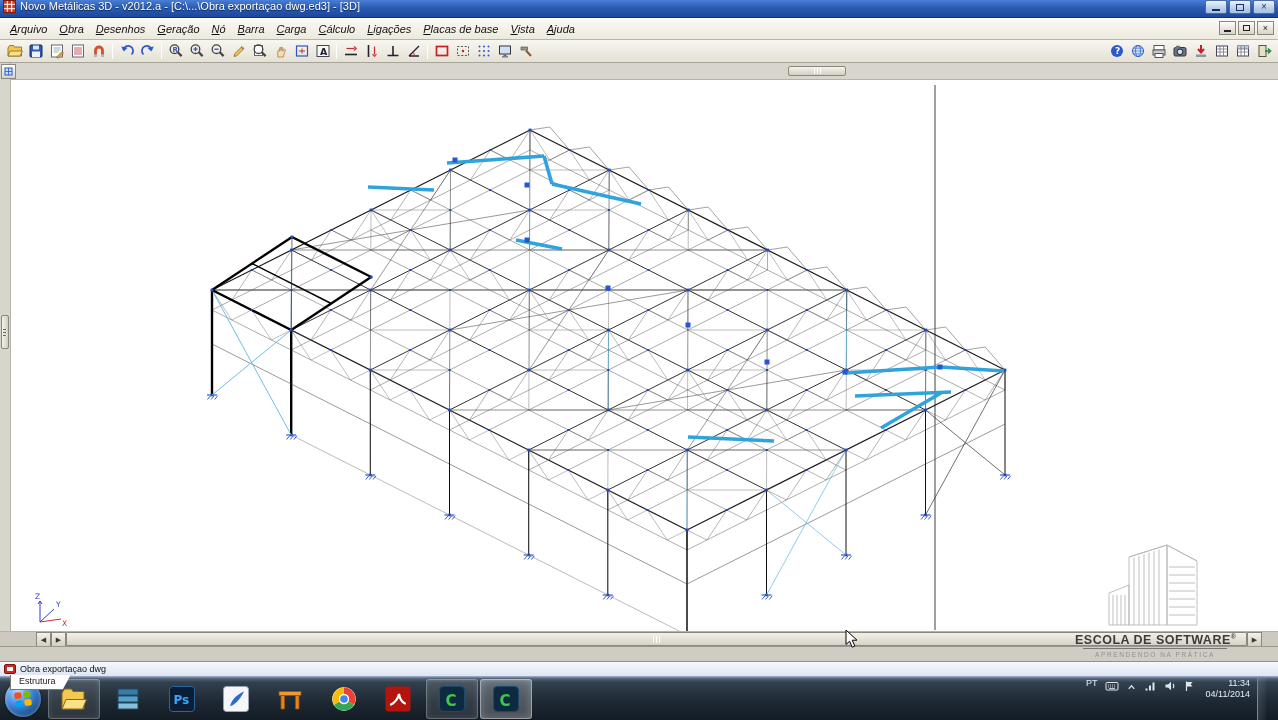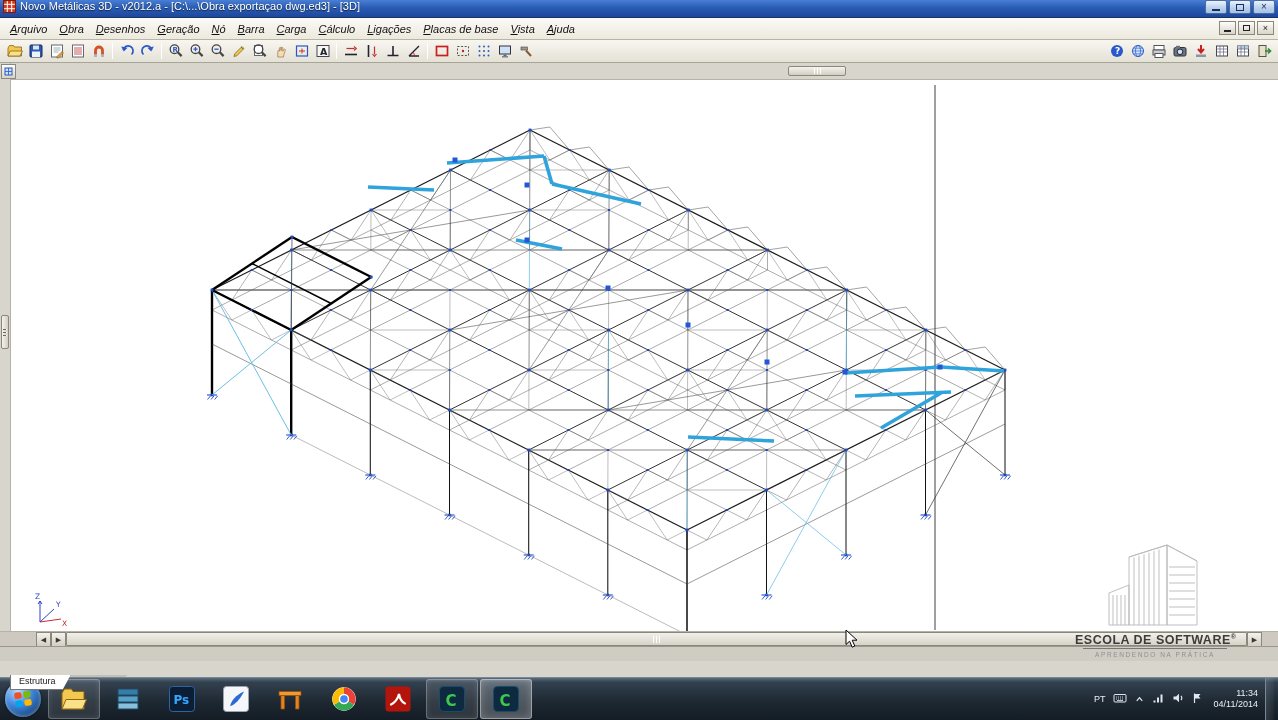"Obra exportaçao dwg" div.dockbar { html: none -> <div> <svg> <rect></rect> <rect></rect> </svg> <span>Obra exportaçao dwg</span> </div> }
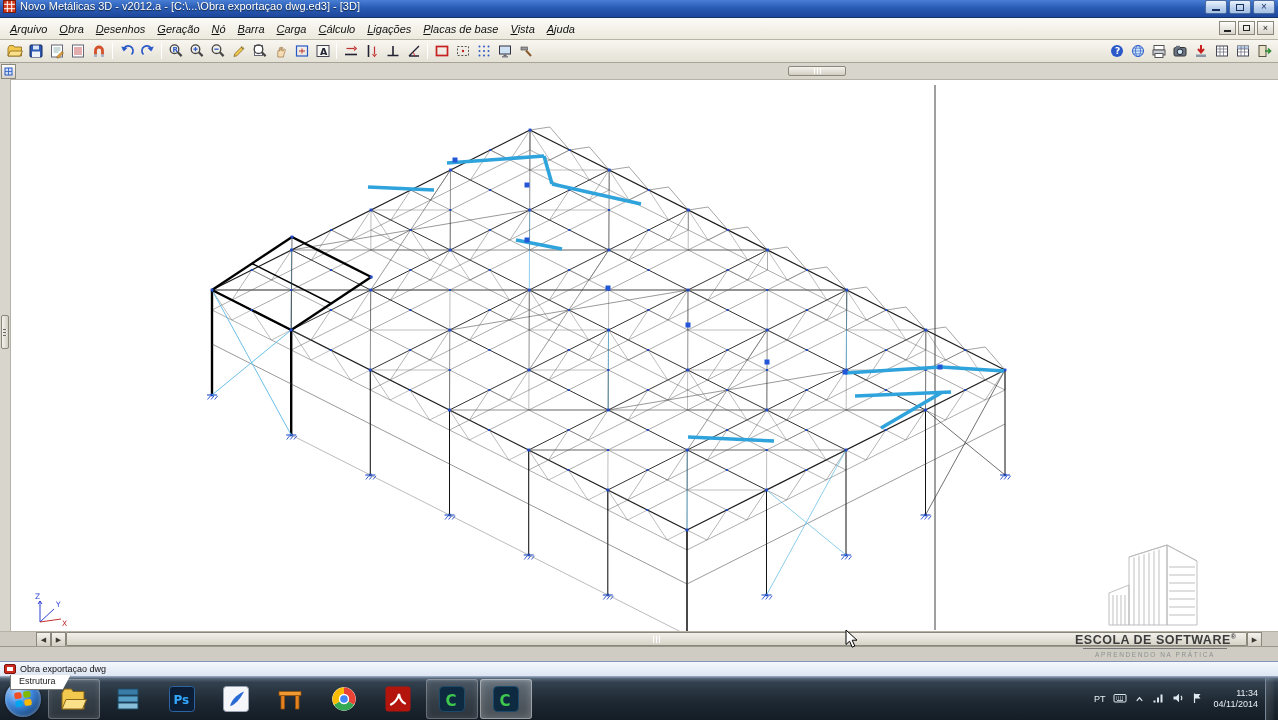"PT" .tray { align-items: center -> flex-start; padding-right: 4px -> 12px }
